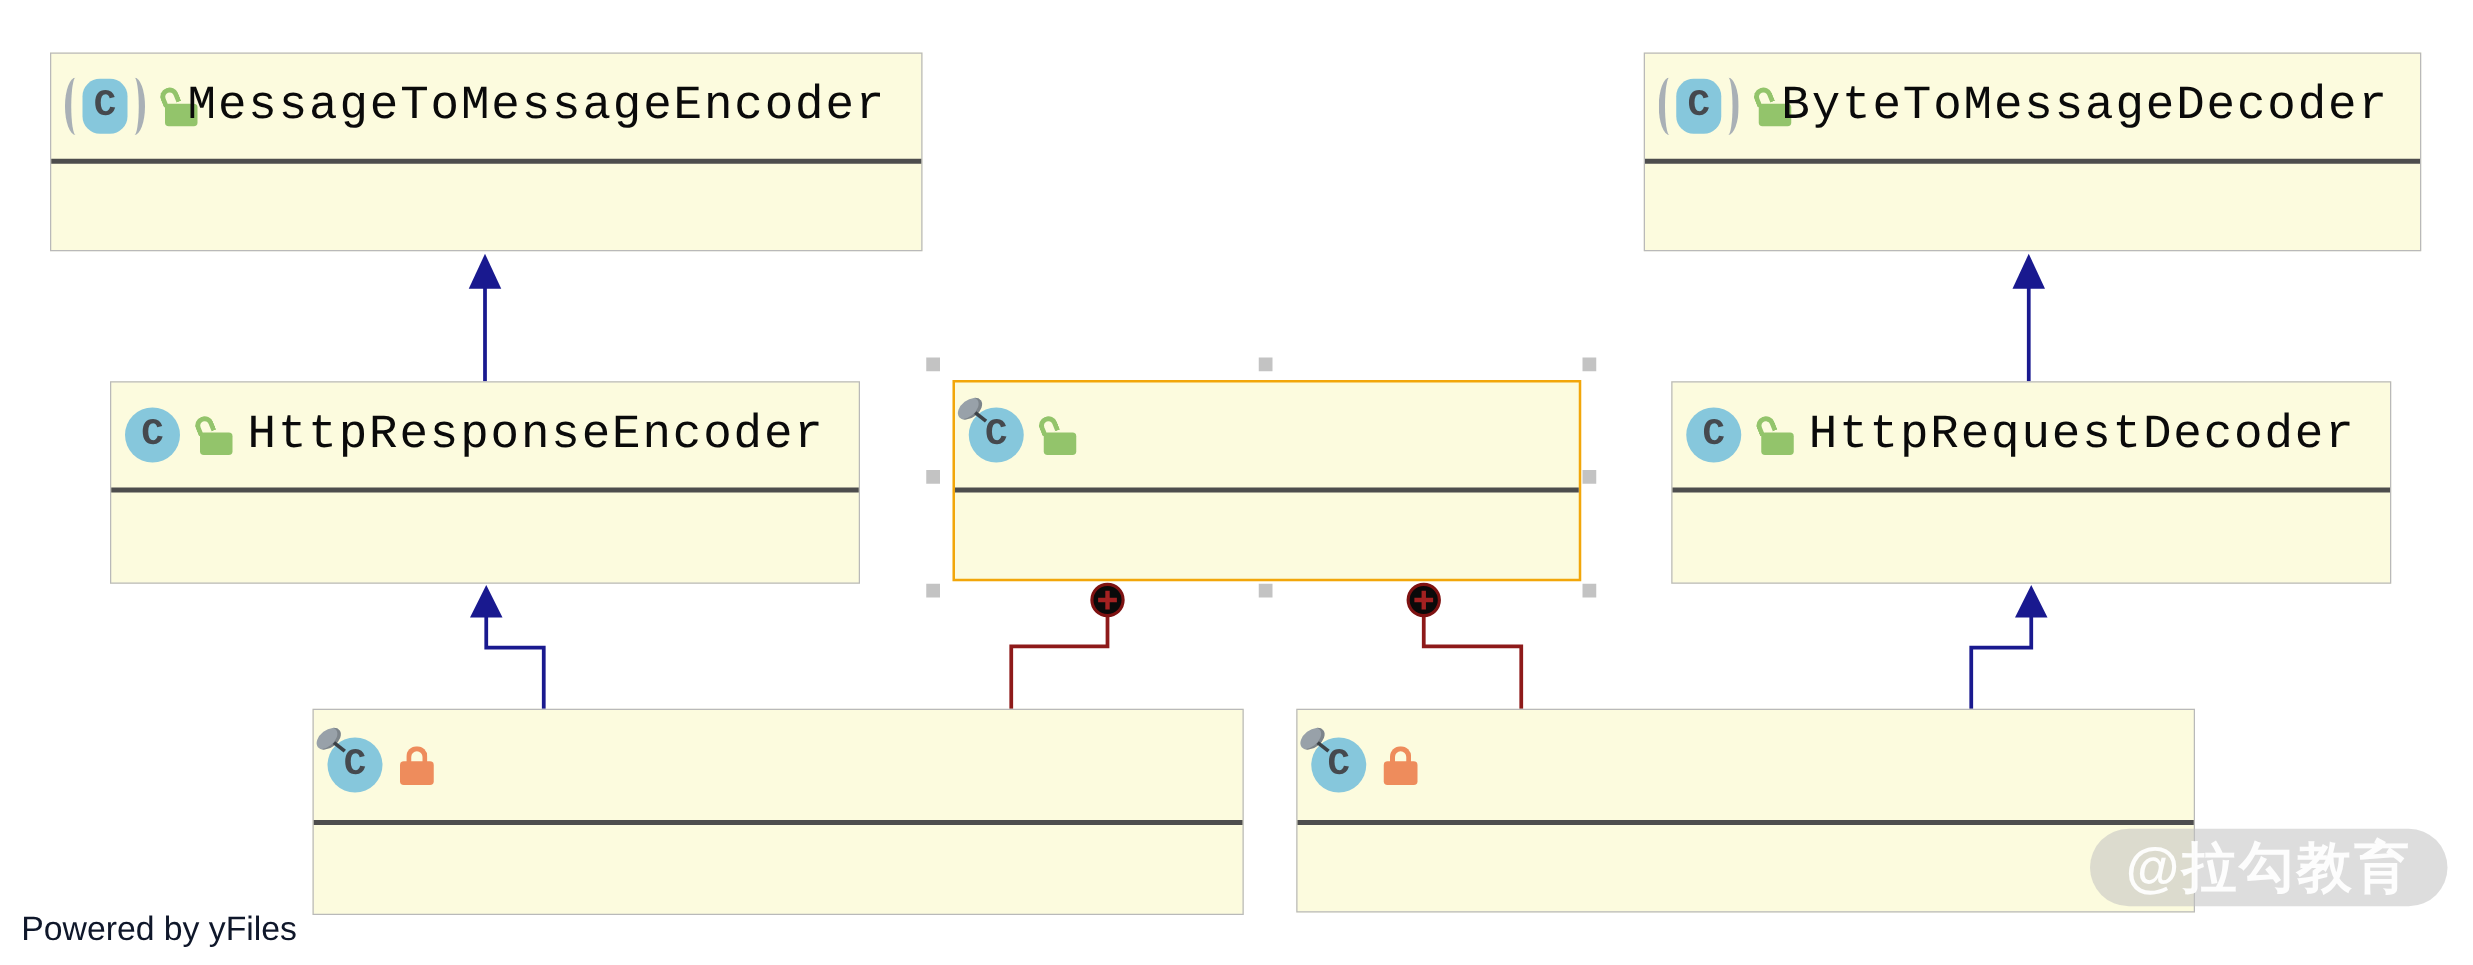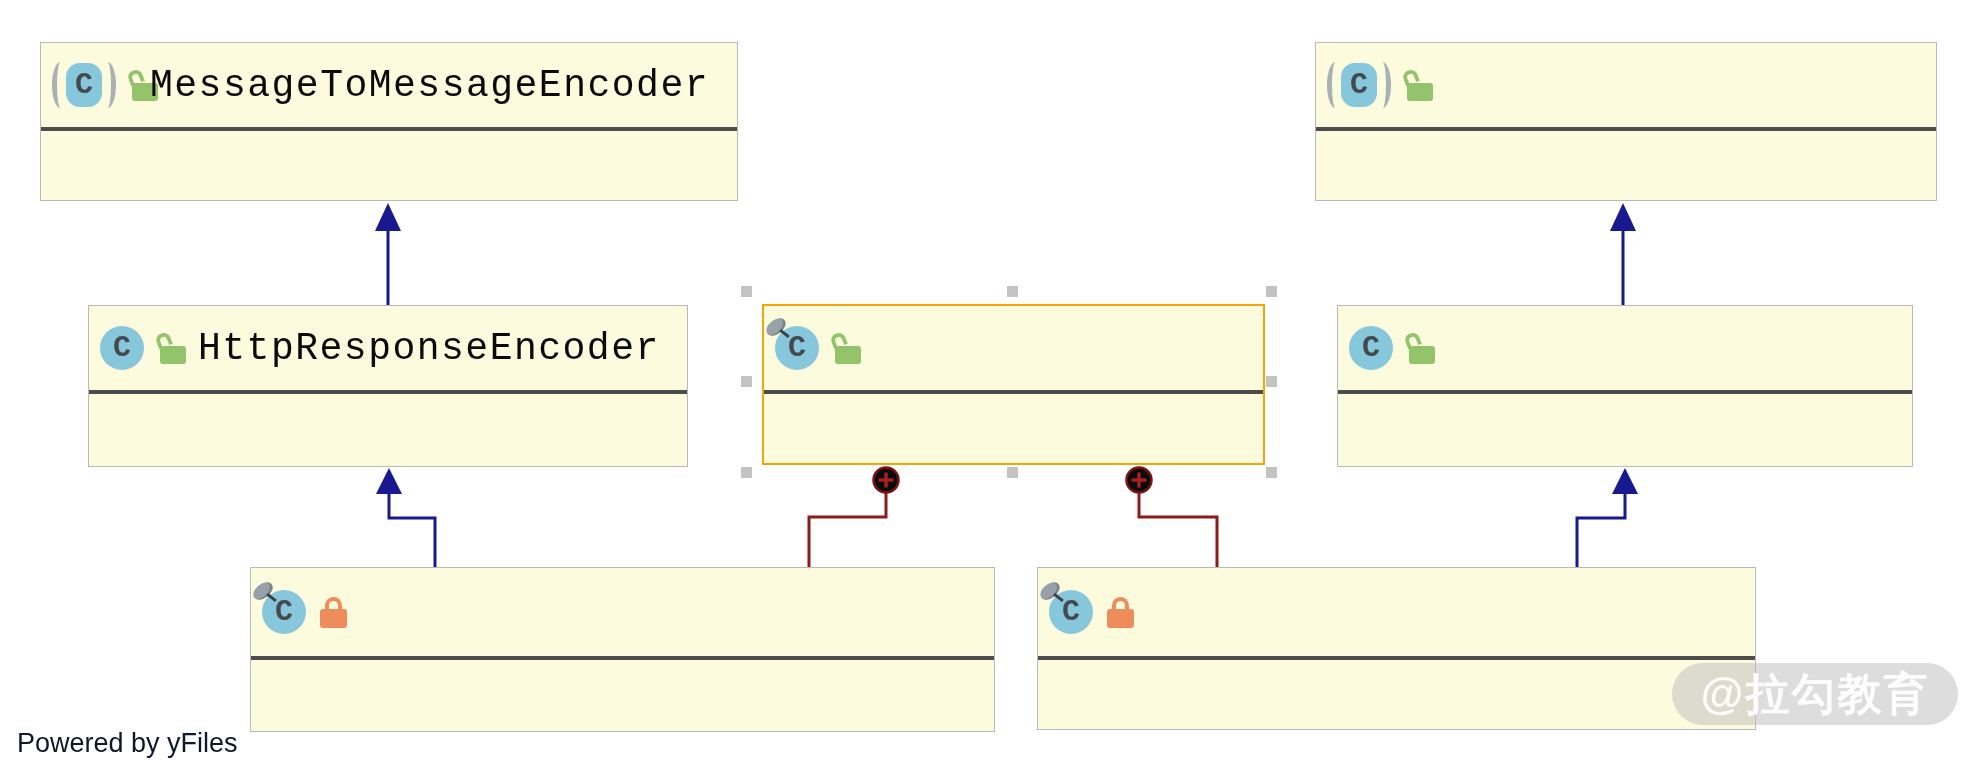"ByteToMessageDecoder" span.title-text { html: none -> <span>ByteToMessageDecoder</span> }
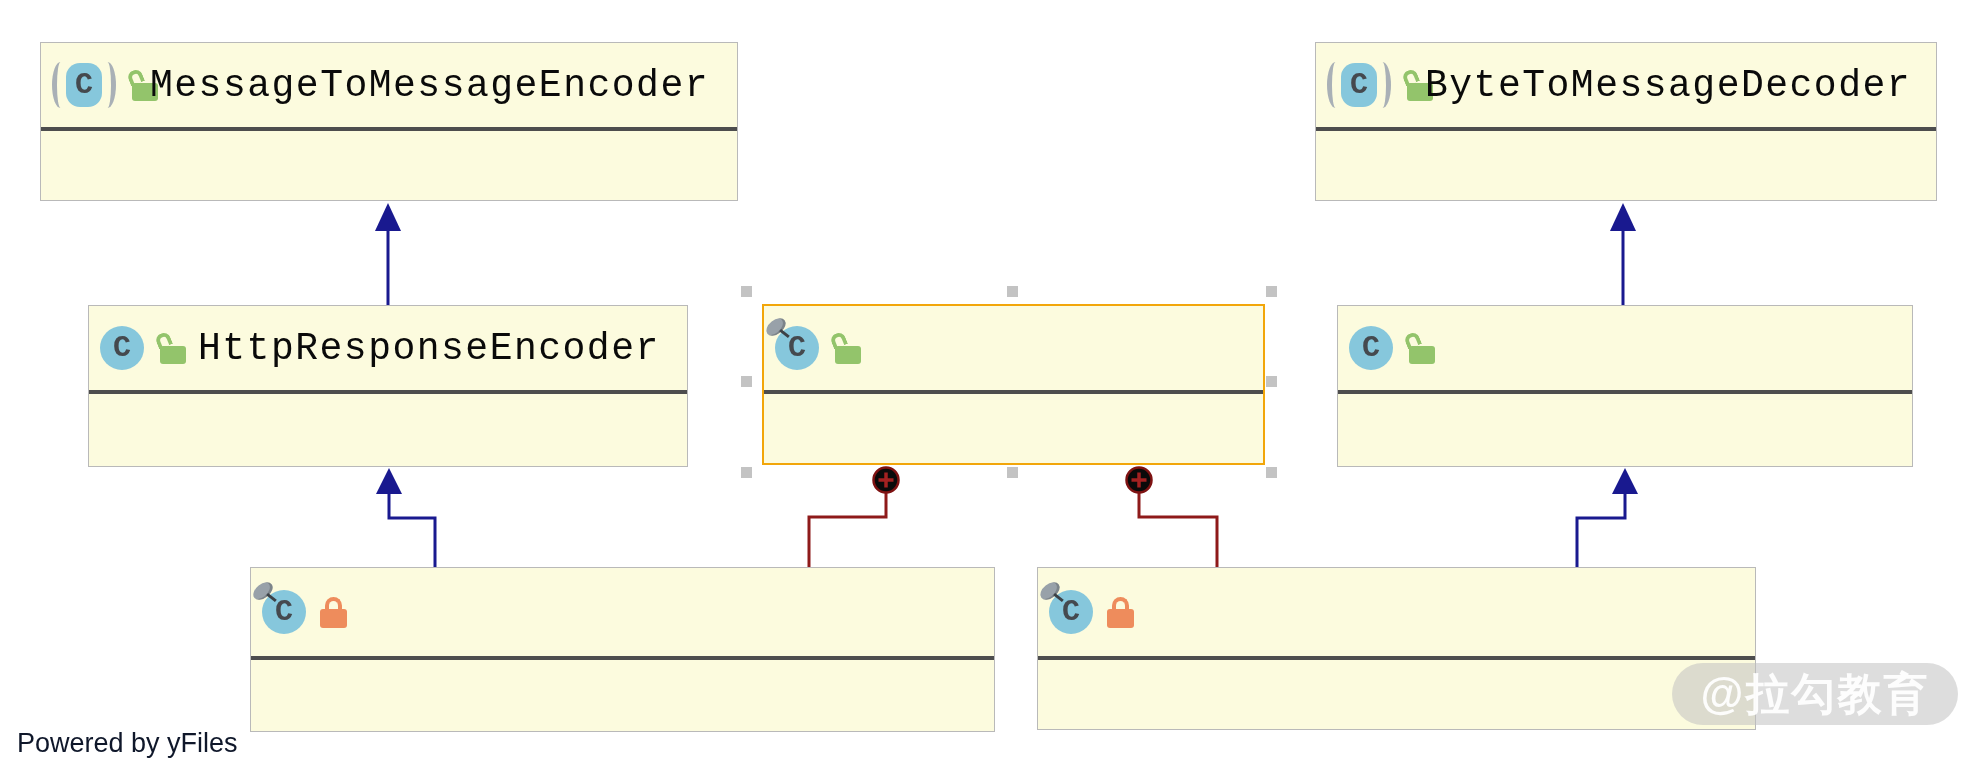"HttpRequestDecoder" span.title-text { html: none -> <span>HttpRequestDecoder</span> }
